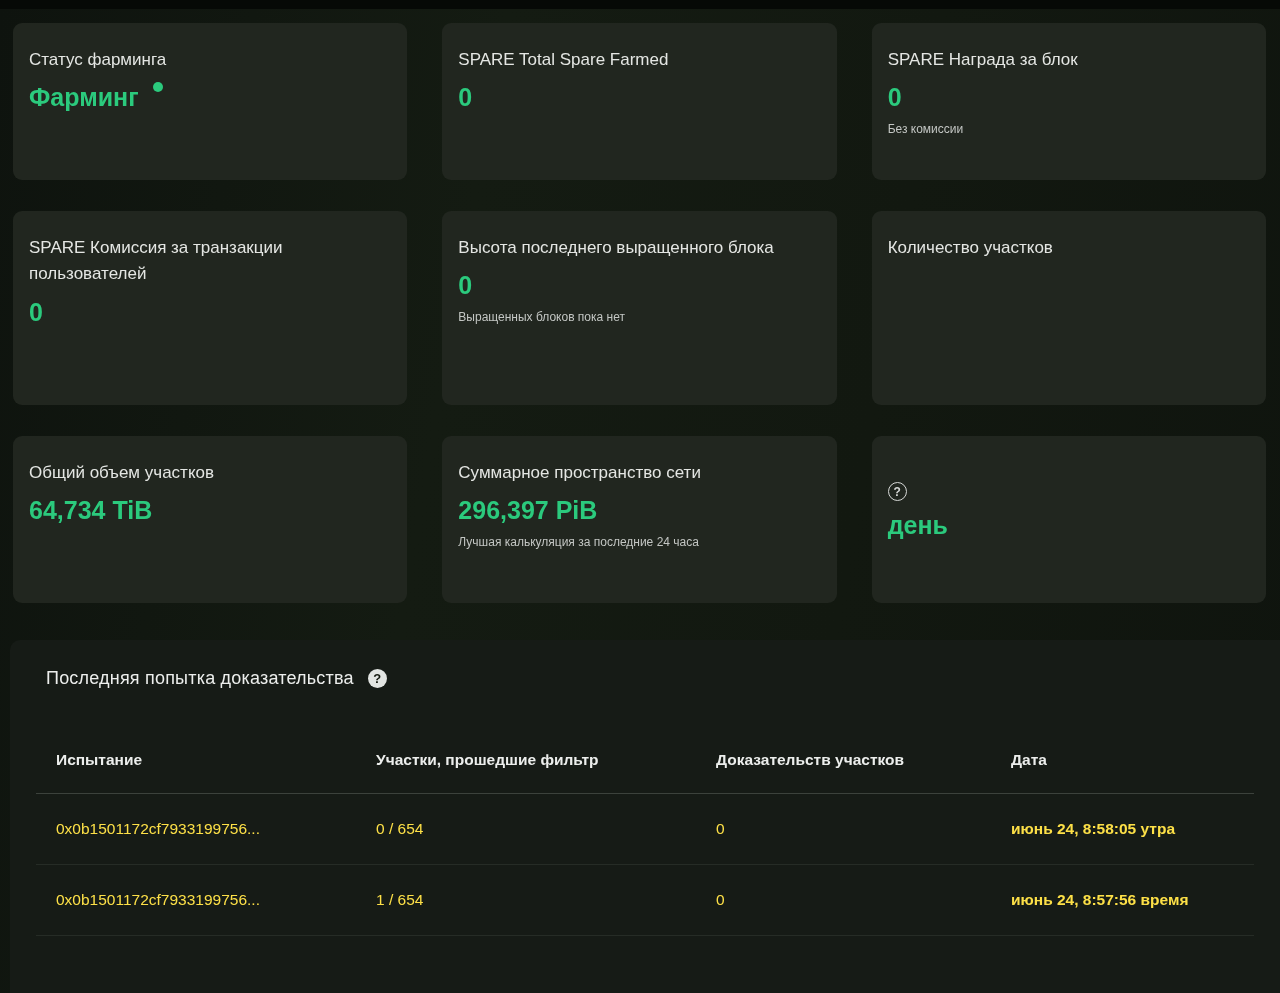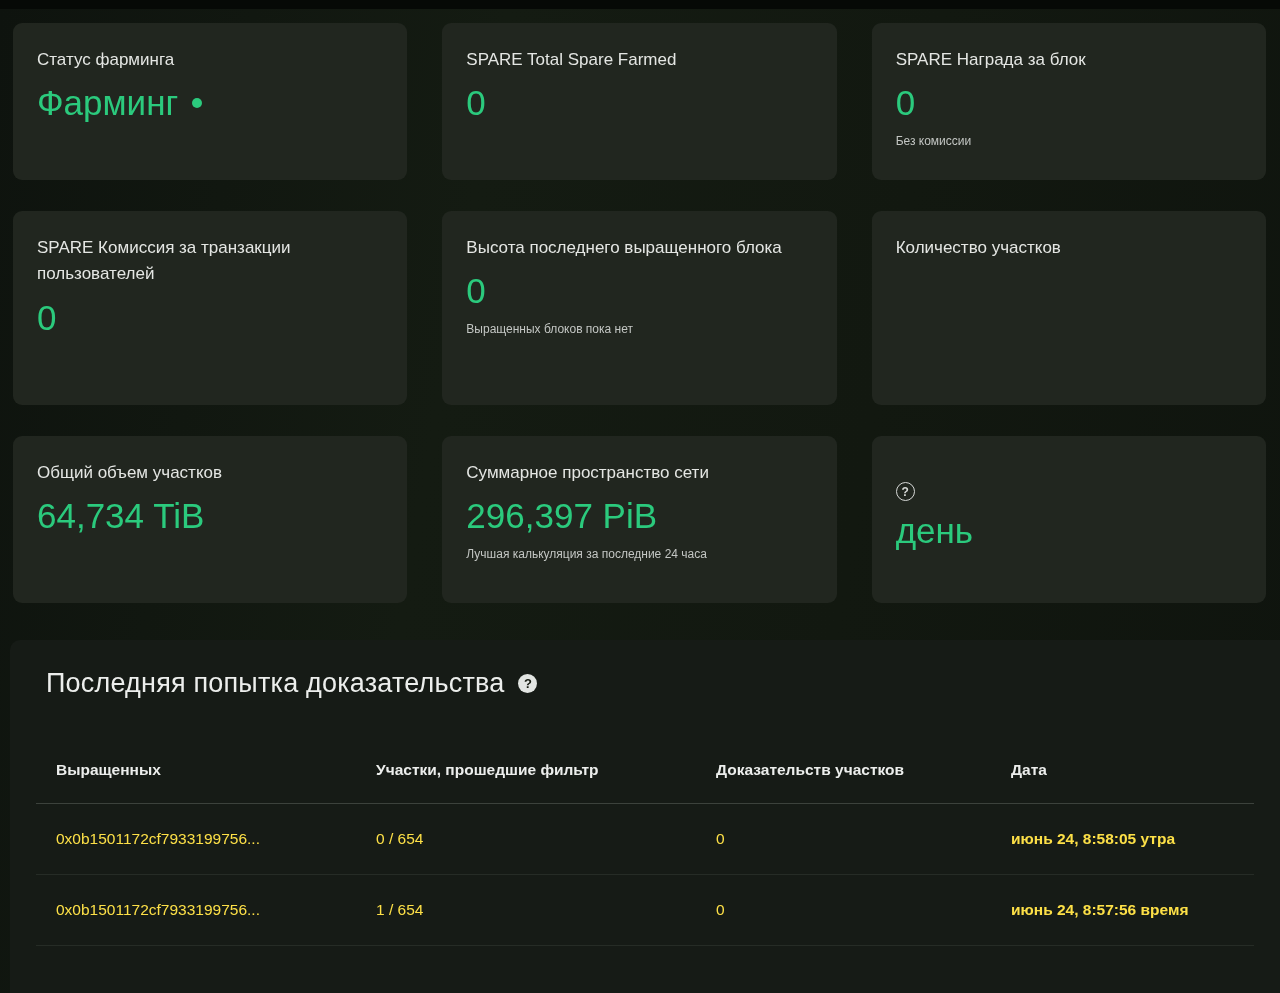"Статус фарминга" .card { padding: 24px 24px 20px 24px -> 24px 24px 20px 16px }
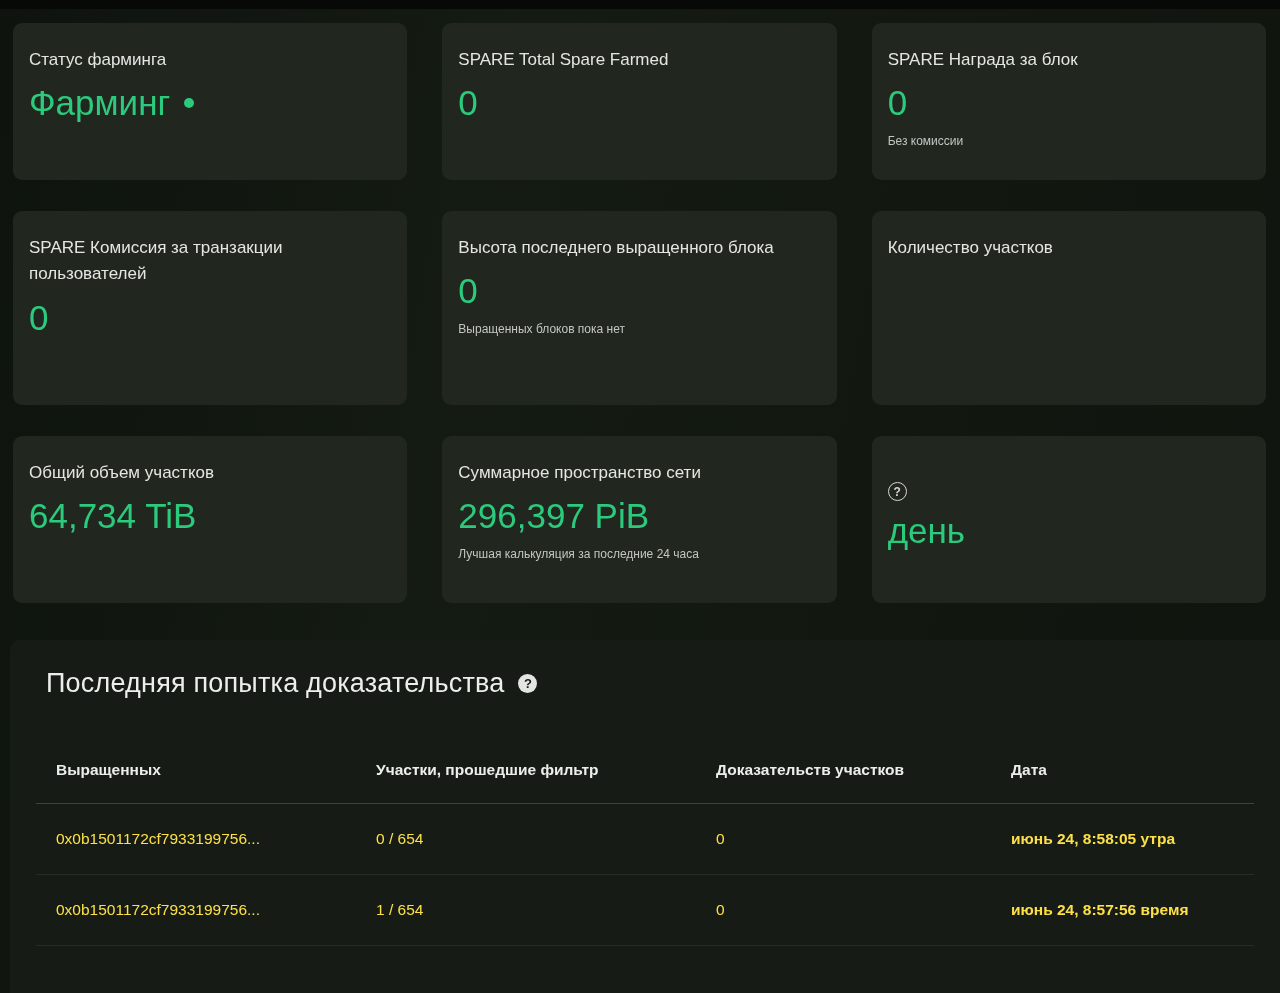"Фарминг" .card-value { align-items: center -> none; font-size: 35px -> 25px; font-weight: 400 -> 700 }
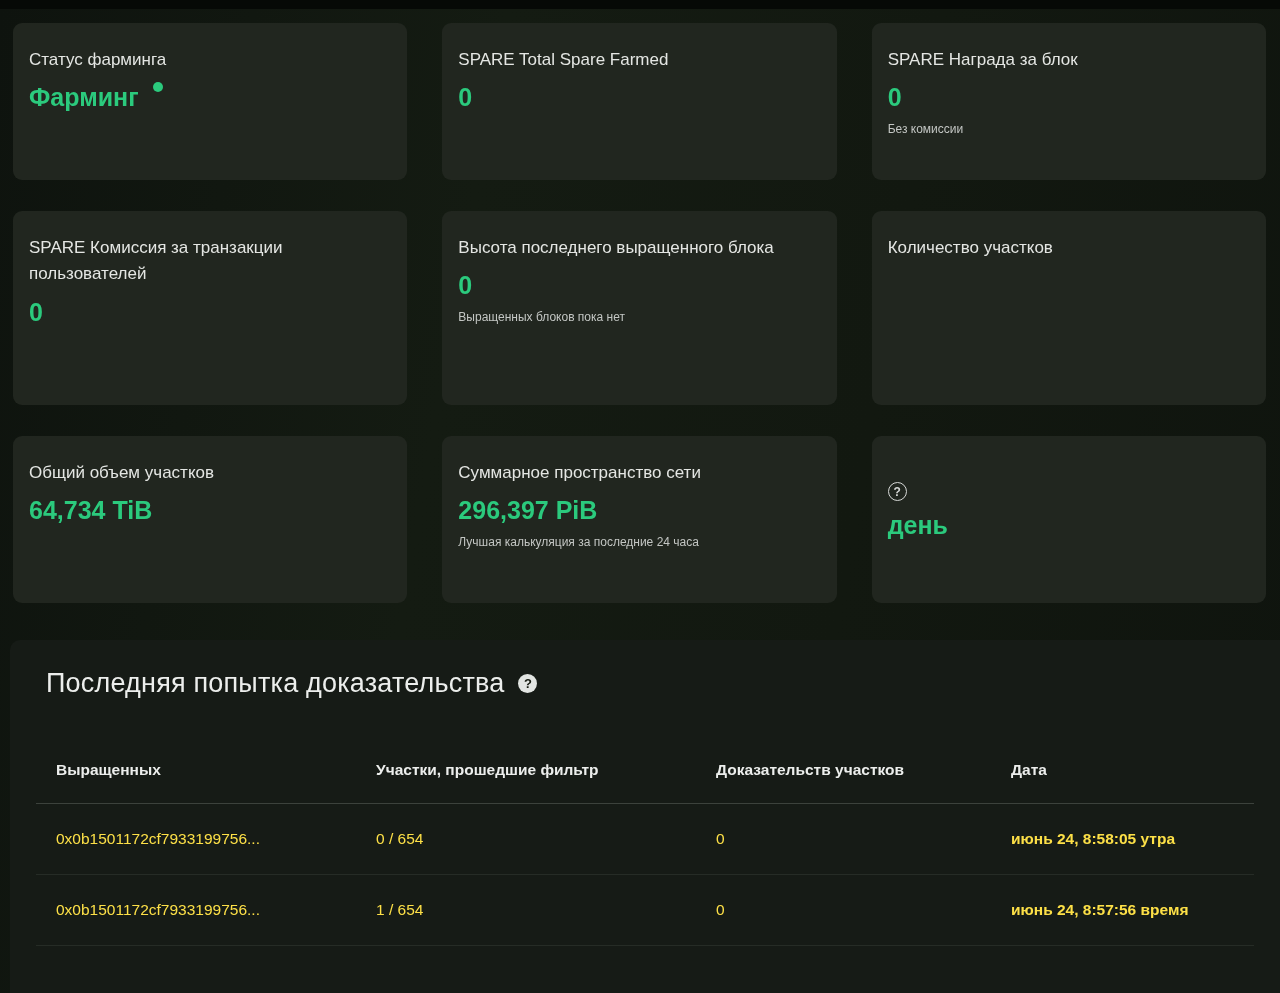"Последняя попытка доказательства" .panel-title { font-size: 27px -> 18px }
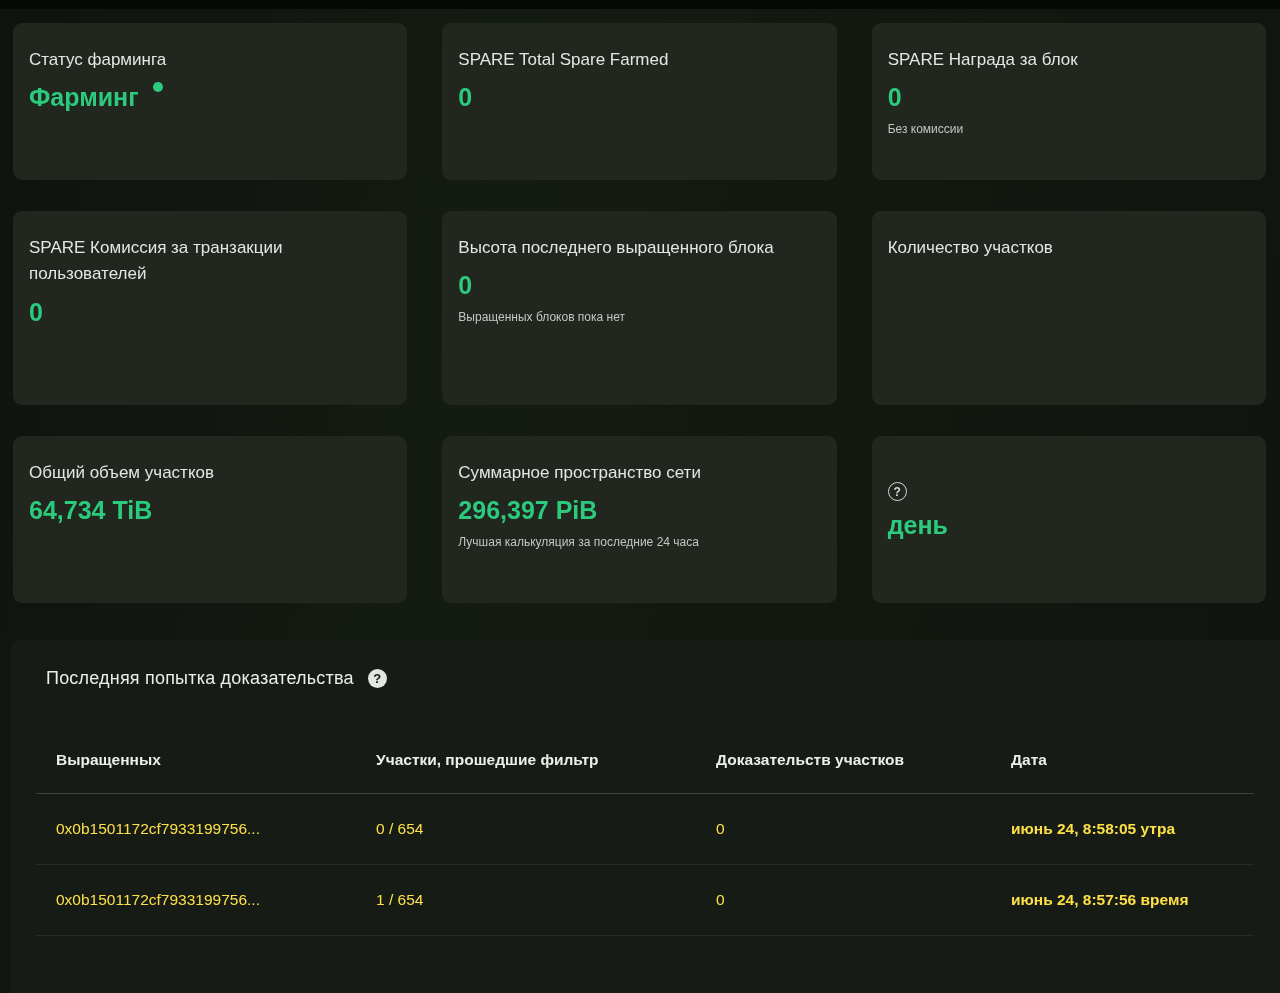"Выращенных" th.col-challenge { text: Выращенных -> Испытание }
